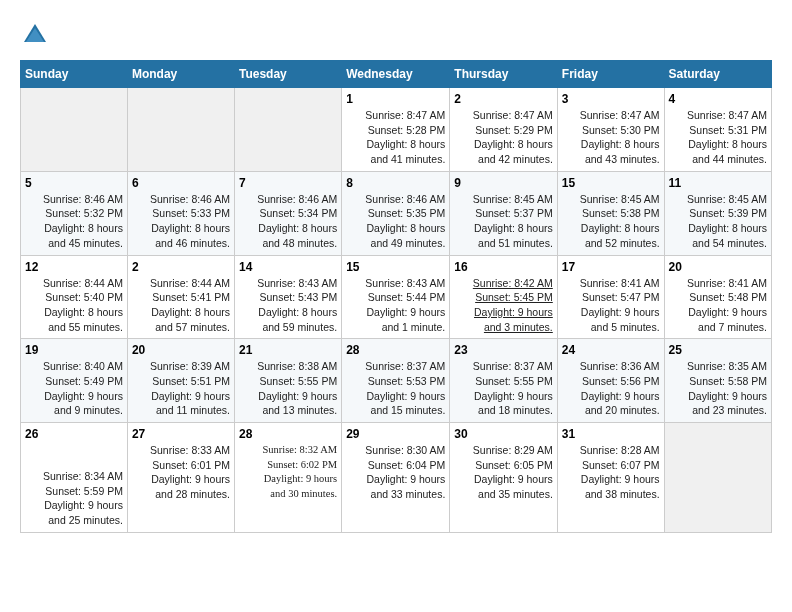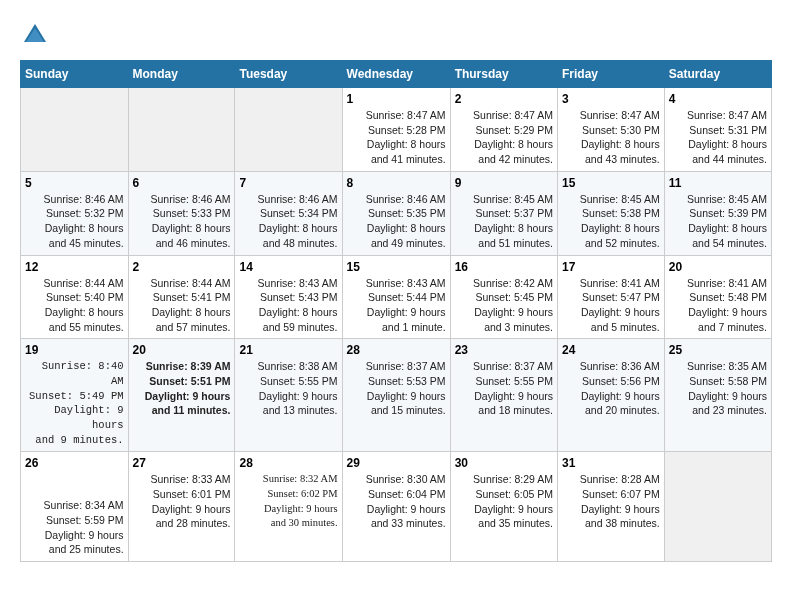"Sunrise: 8:42 AM" div.day-content { text-decoration: none -> underline }
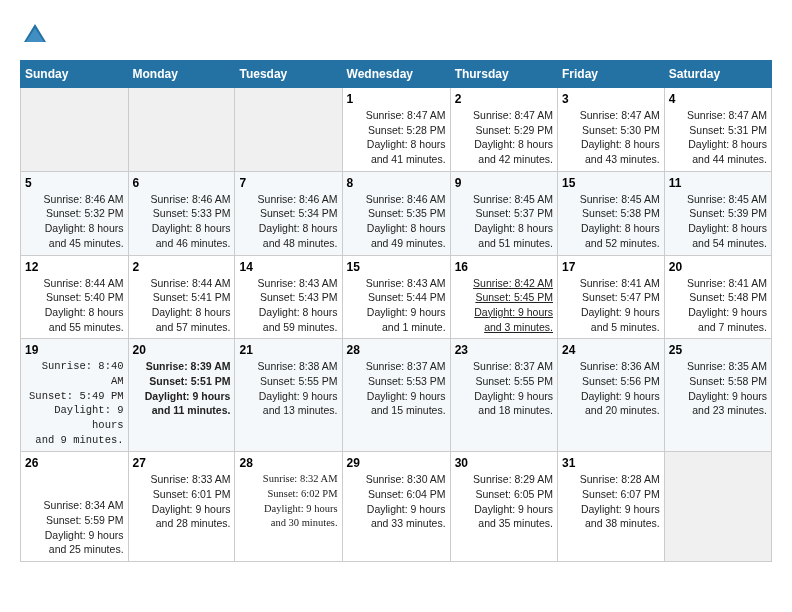"Sunrise: 8:40 AM" div.day-content { font-family: Liberation Mono, monospace -> none }
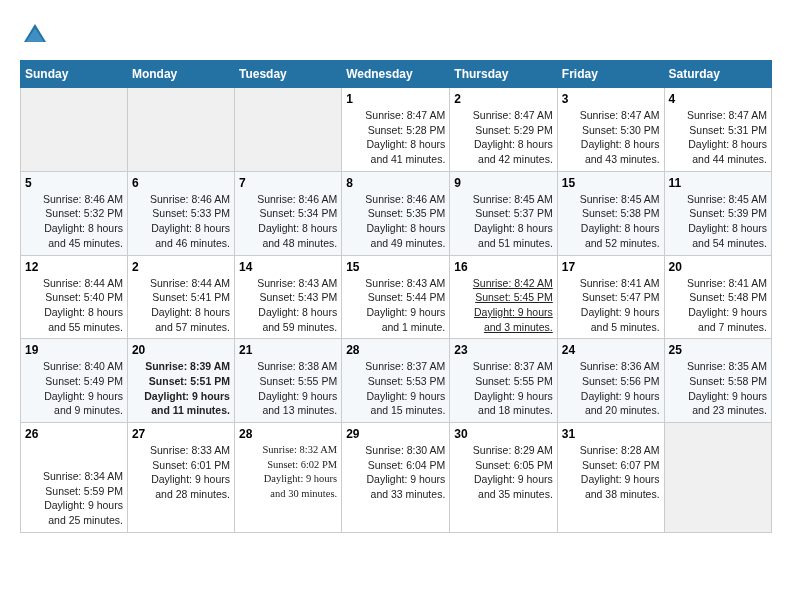"Sunrise: 8:39 AM" div.day-content { font-weight: bold -> none }
